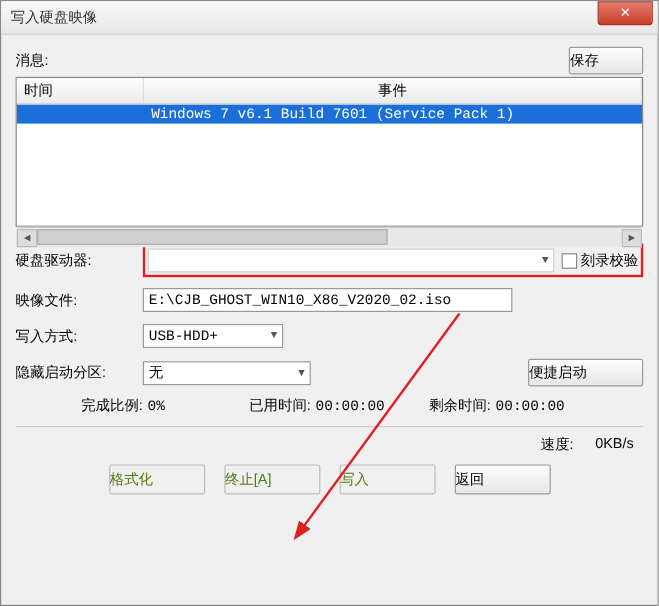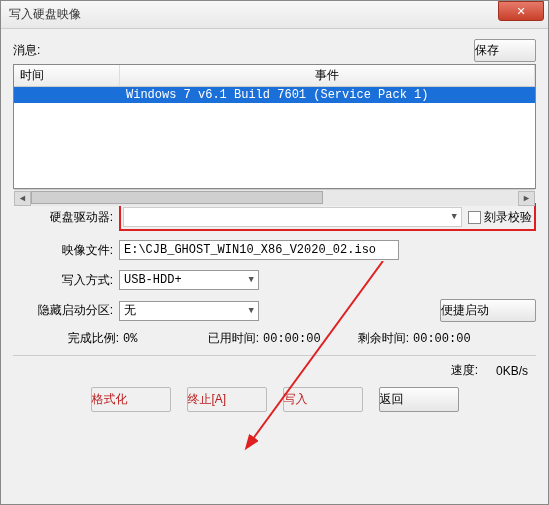"硬盘驱动器:" .form-label { text-align: right -> none }
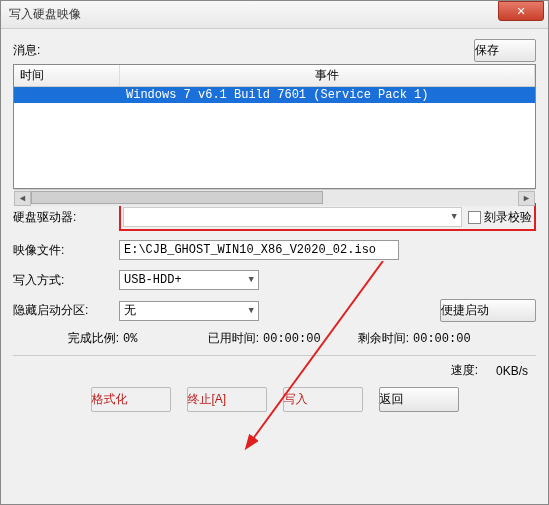"E:\CJB_GHOST_WIN10_X86_V2020_02.iso" input.input { width: 280px -> 308px }
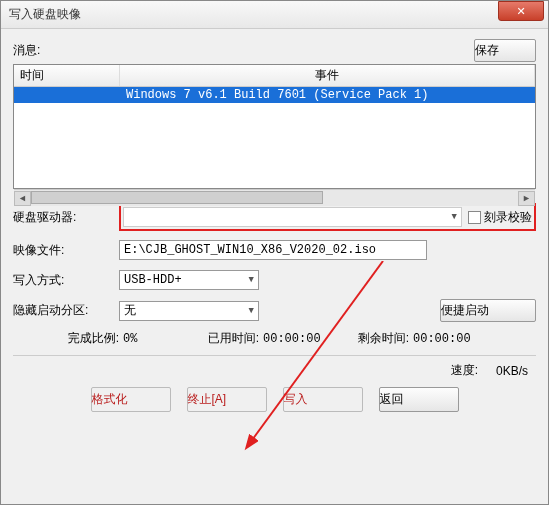"USB-HDD+" div.select { width: 140px -> 117px }
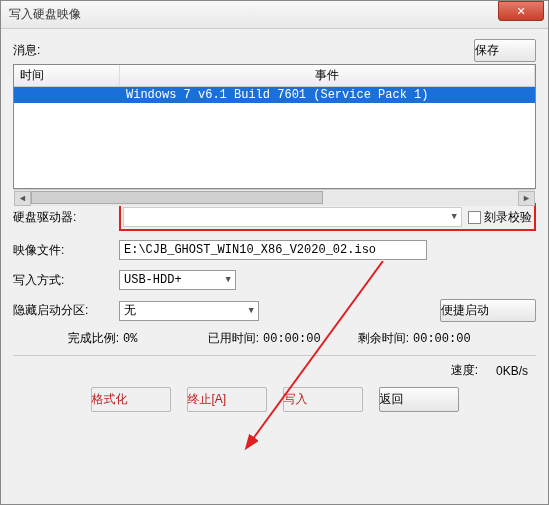"速度:" .speed-row { align-items: center -> none }
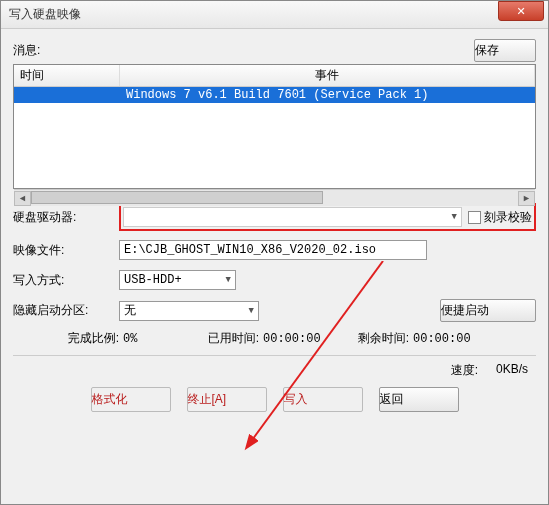"格式化" .btn.disabled { color: #b91c1c -> #4d7c0f }
